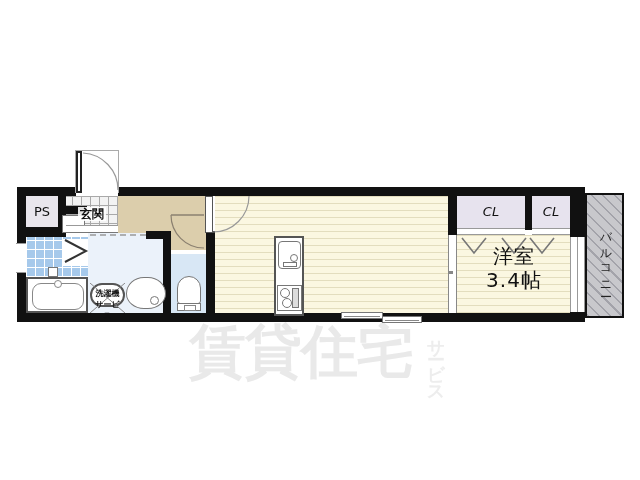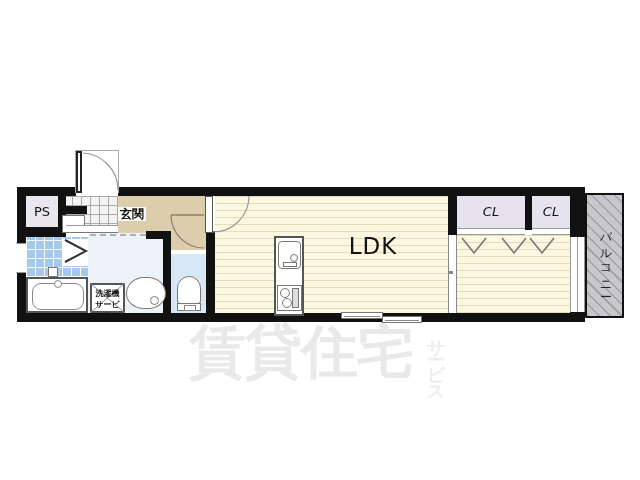"玄関" .lbl-genkan { margin-left: 40px -> none }
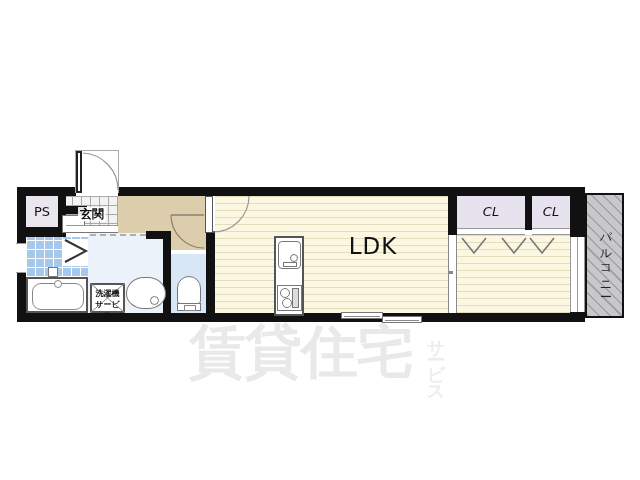"LDK" div { html: <div>LDK</div> -> none }
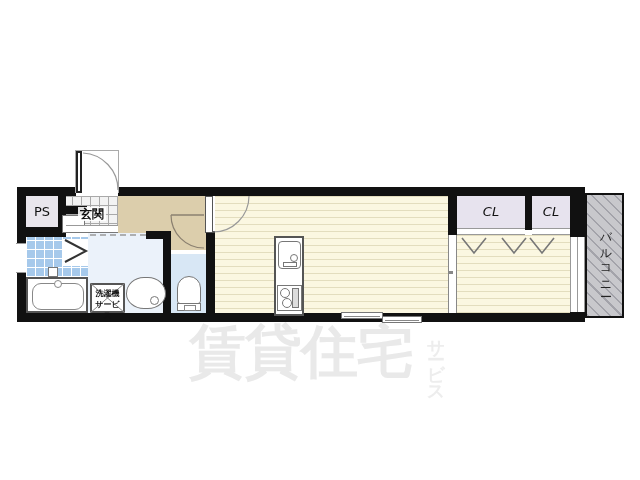"洋室" div.abs { html: none -> <div> <div>洋室</div> <div>3.4帖</div> </div> }
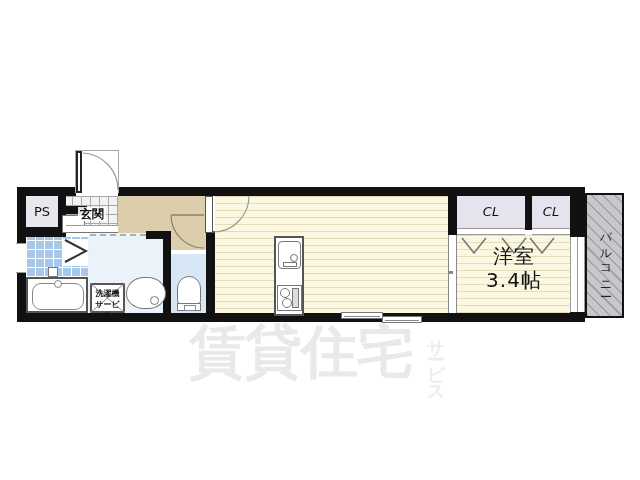"洗濯機" div.abs { border-radius: none -> 12px; height: 30px -> 24px }
